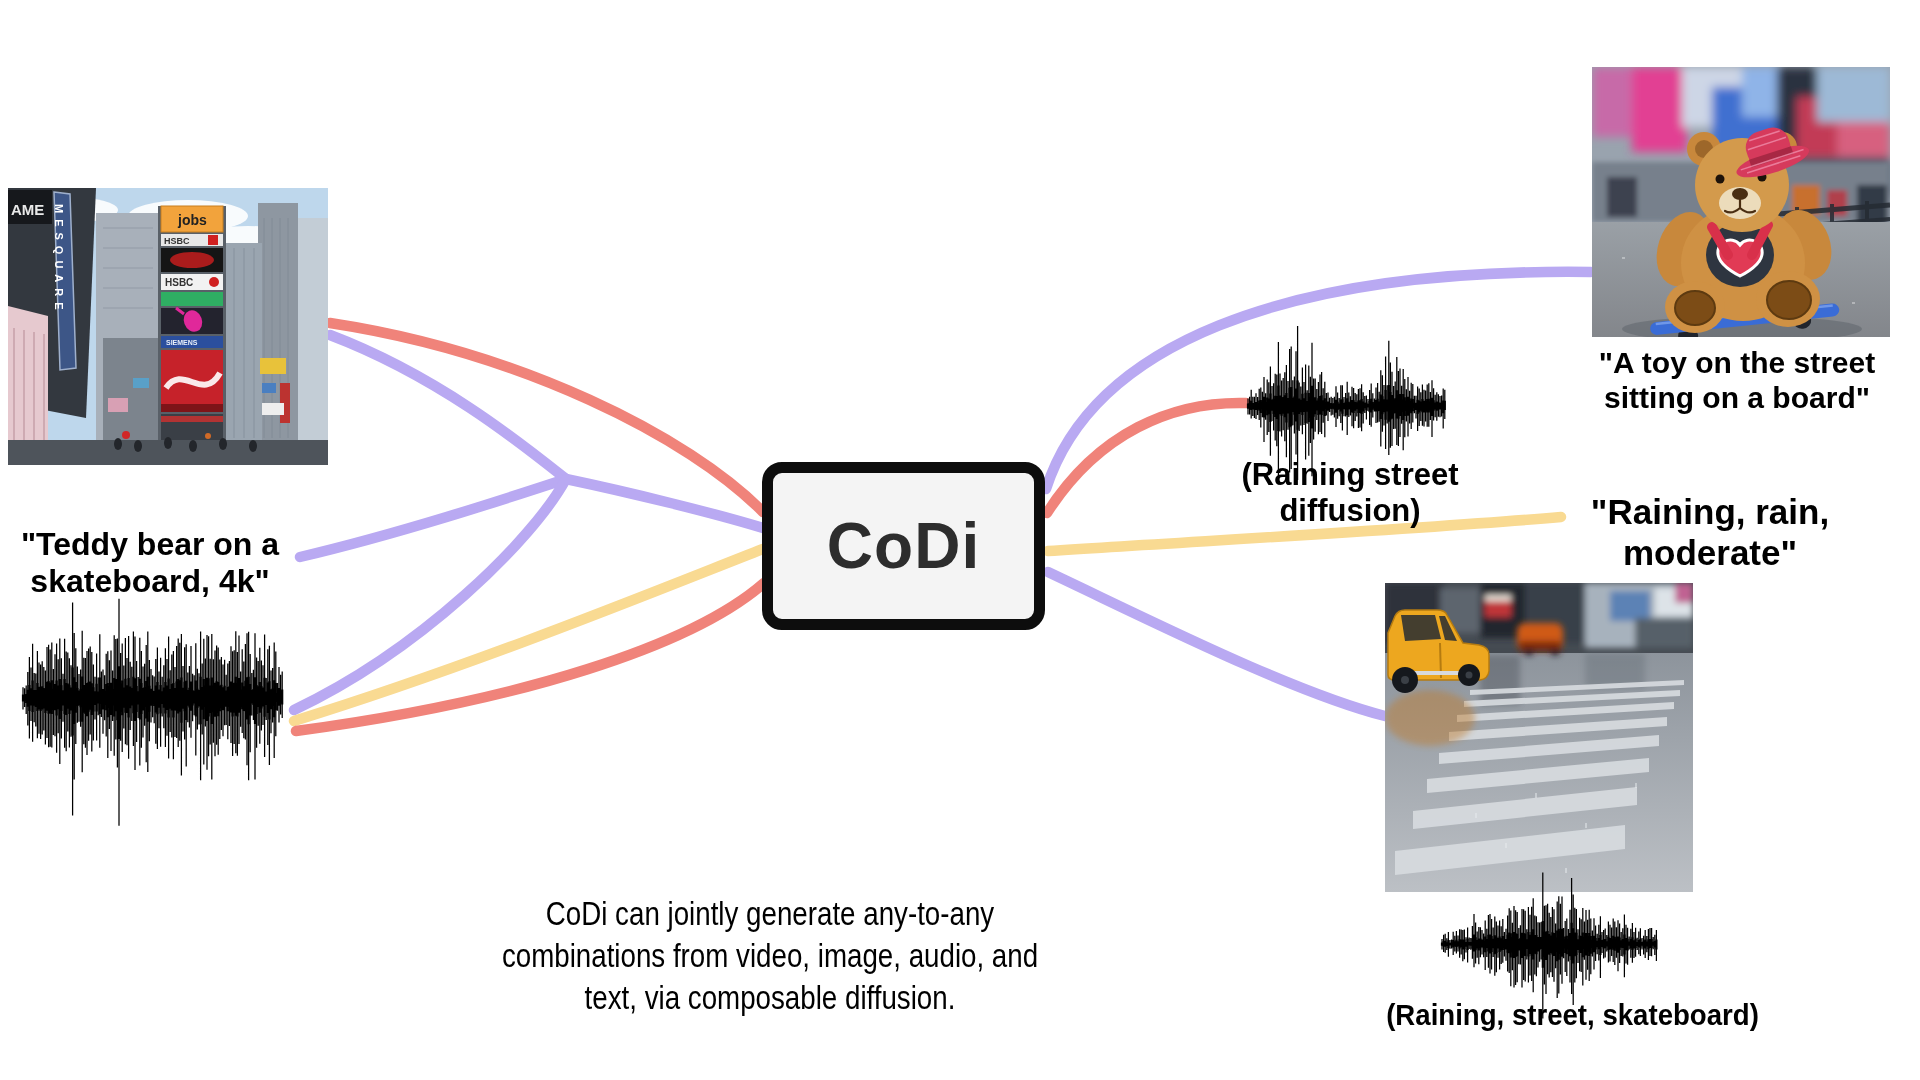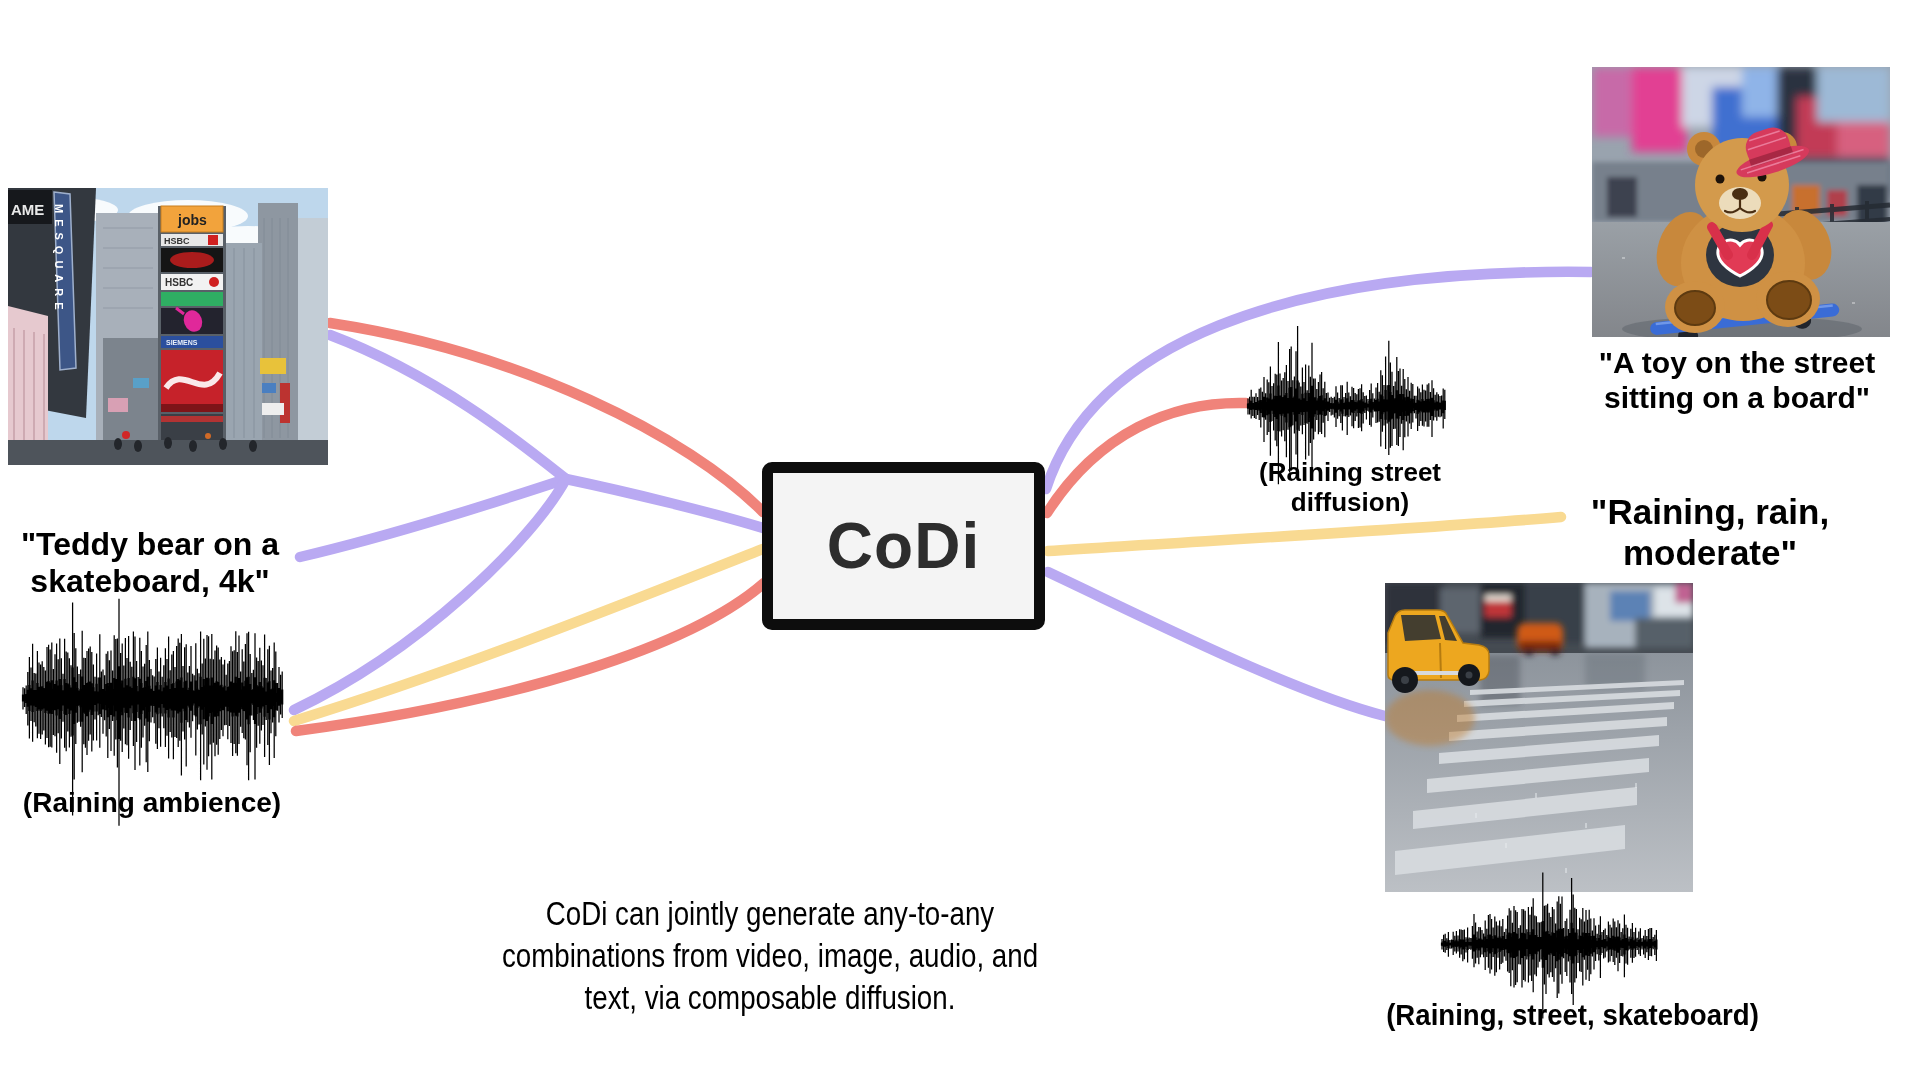"(Raining street" div.lbl { font-size: 26px -> 31px }
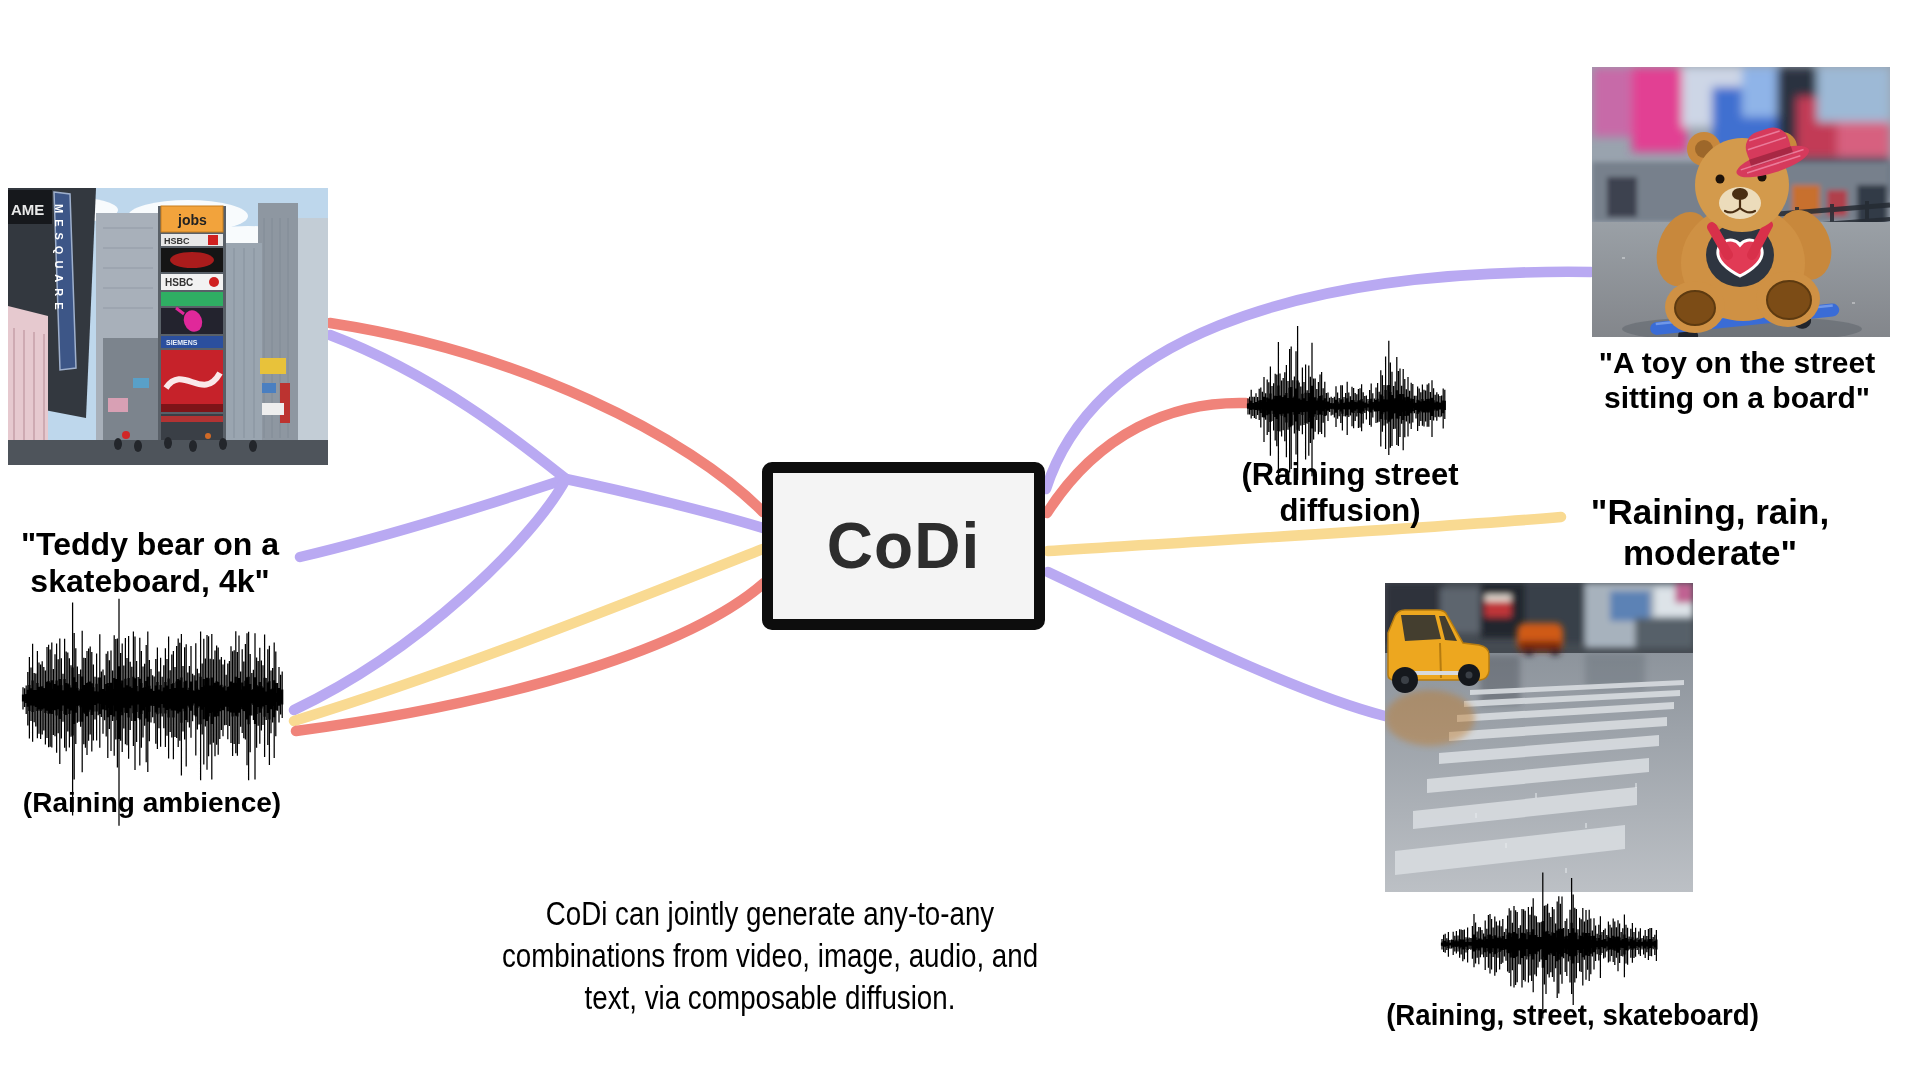"CoDi" #codi-box { border-radius: 10px -> 20px }
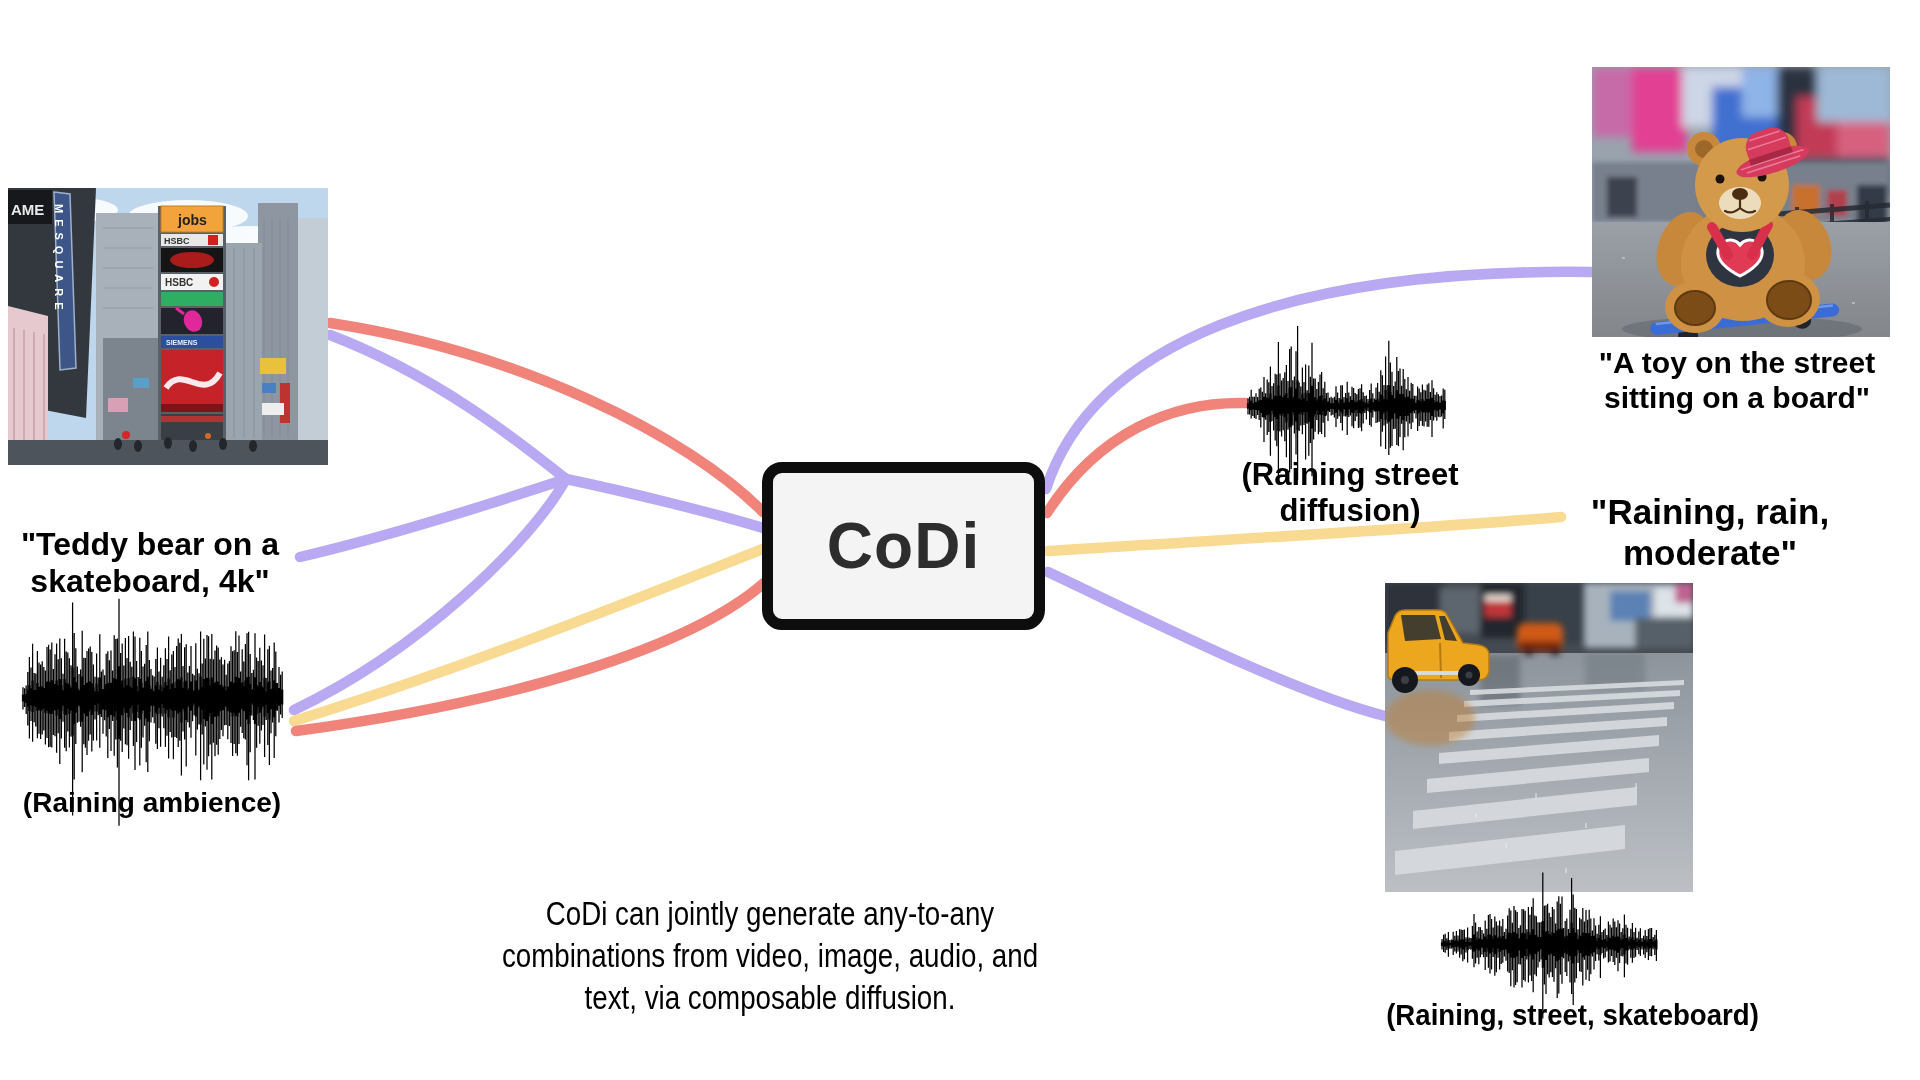"(Raining ambience)" div.lbl { html: <div> <div>(Raining ambience)</div> </div> -> none }
